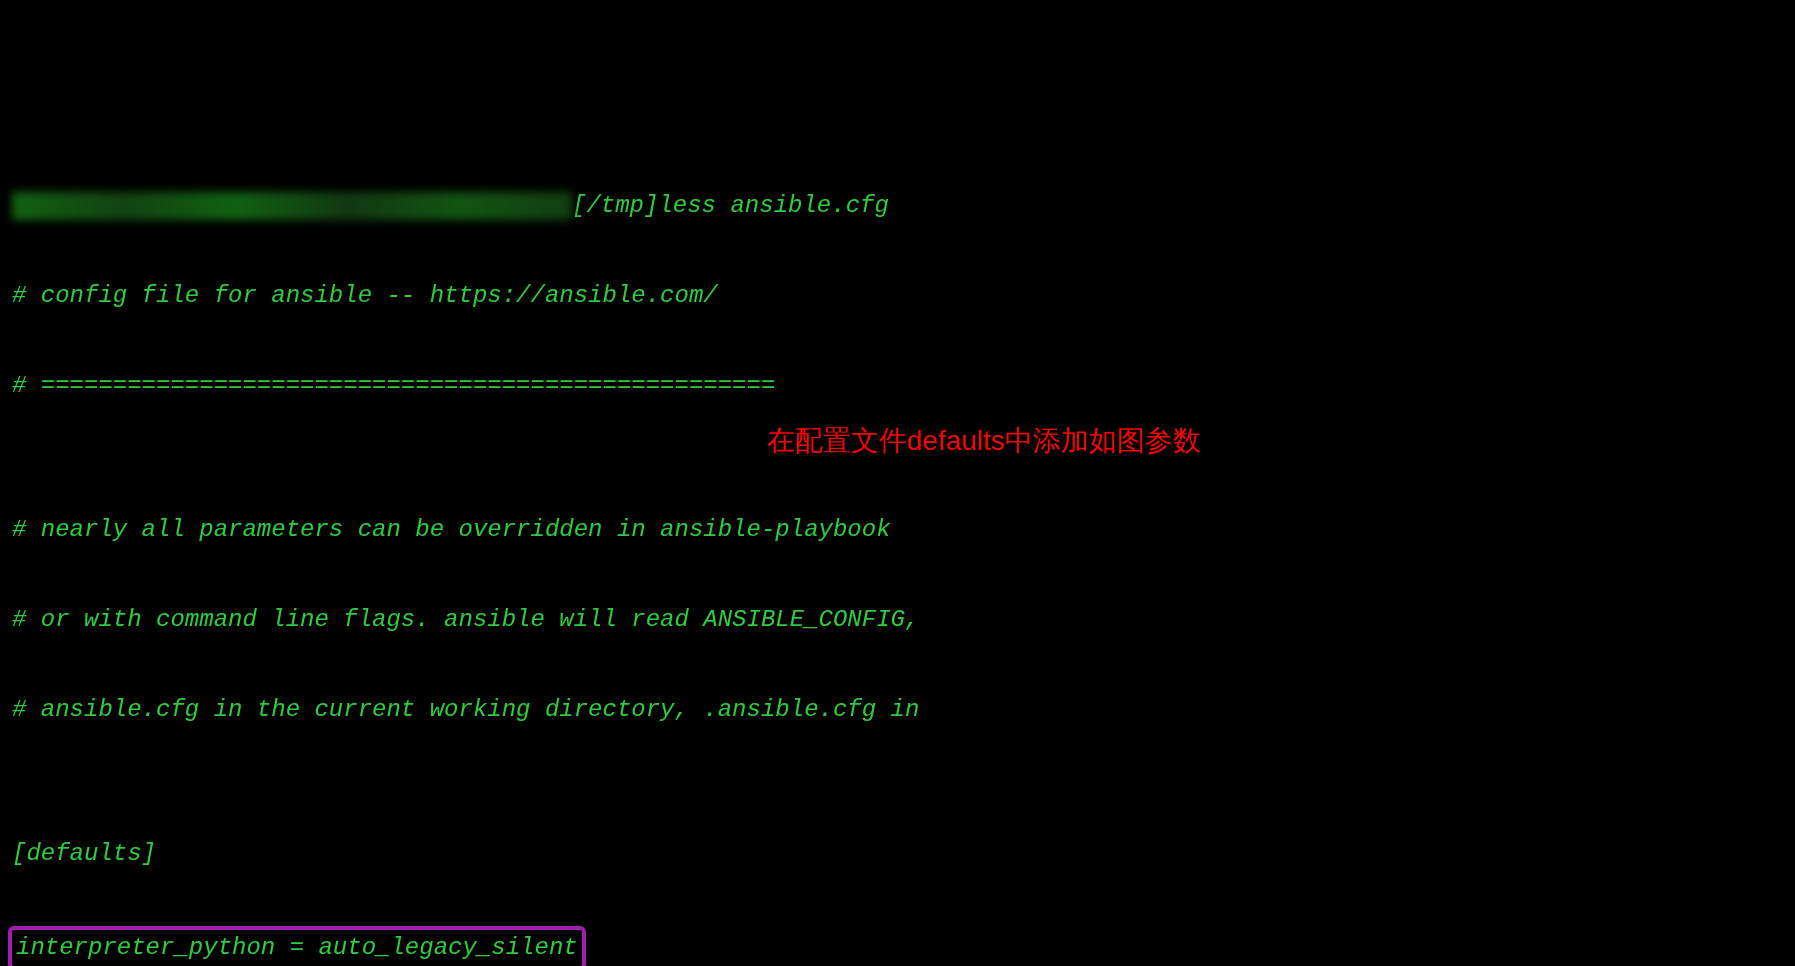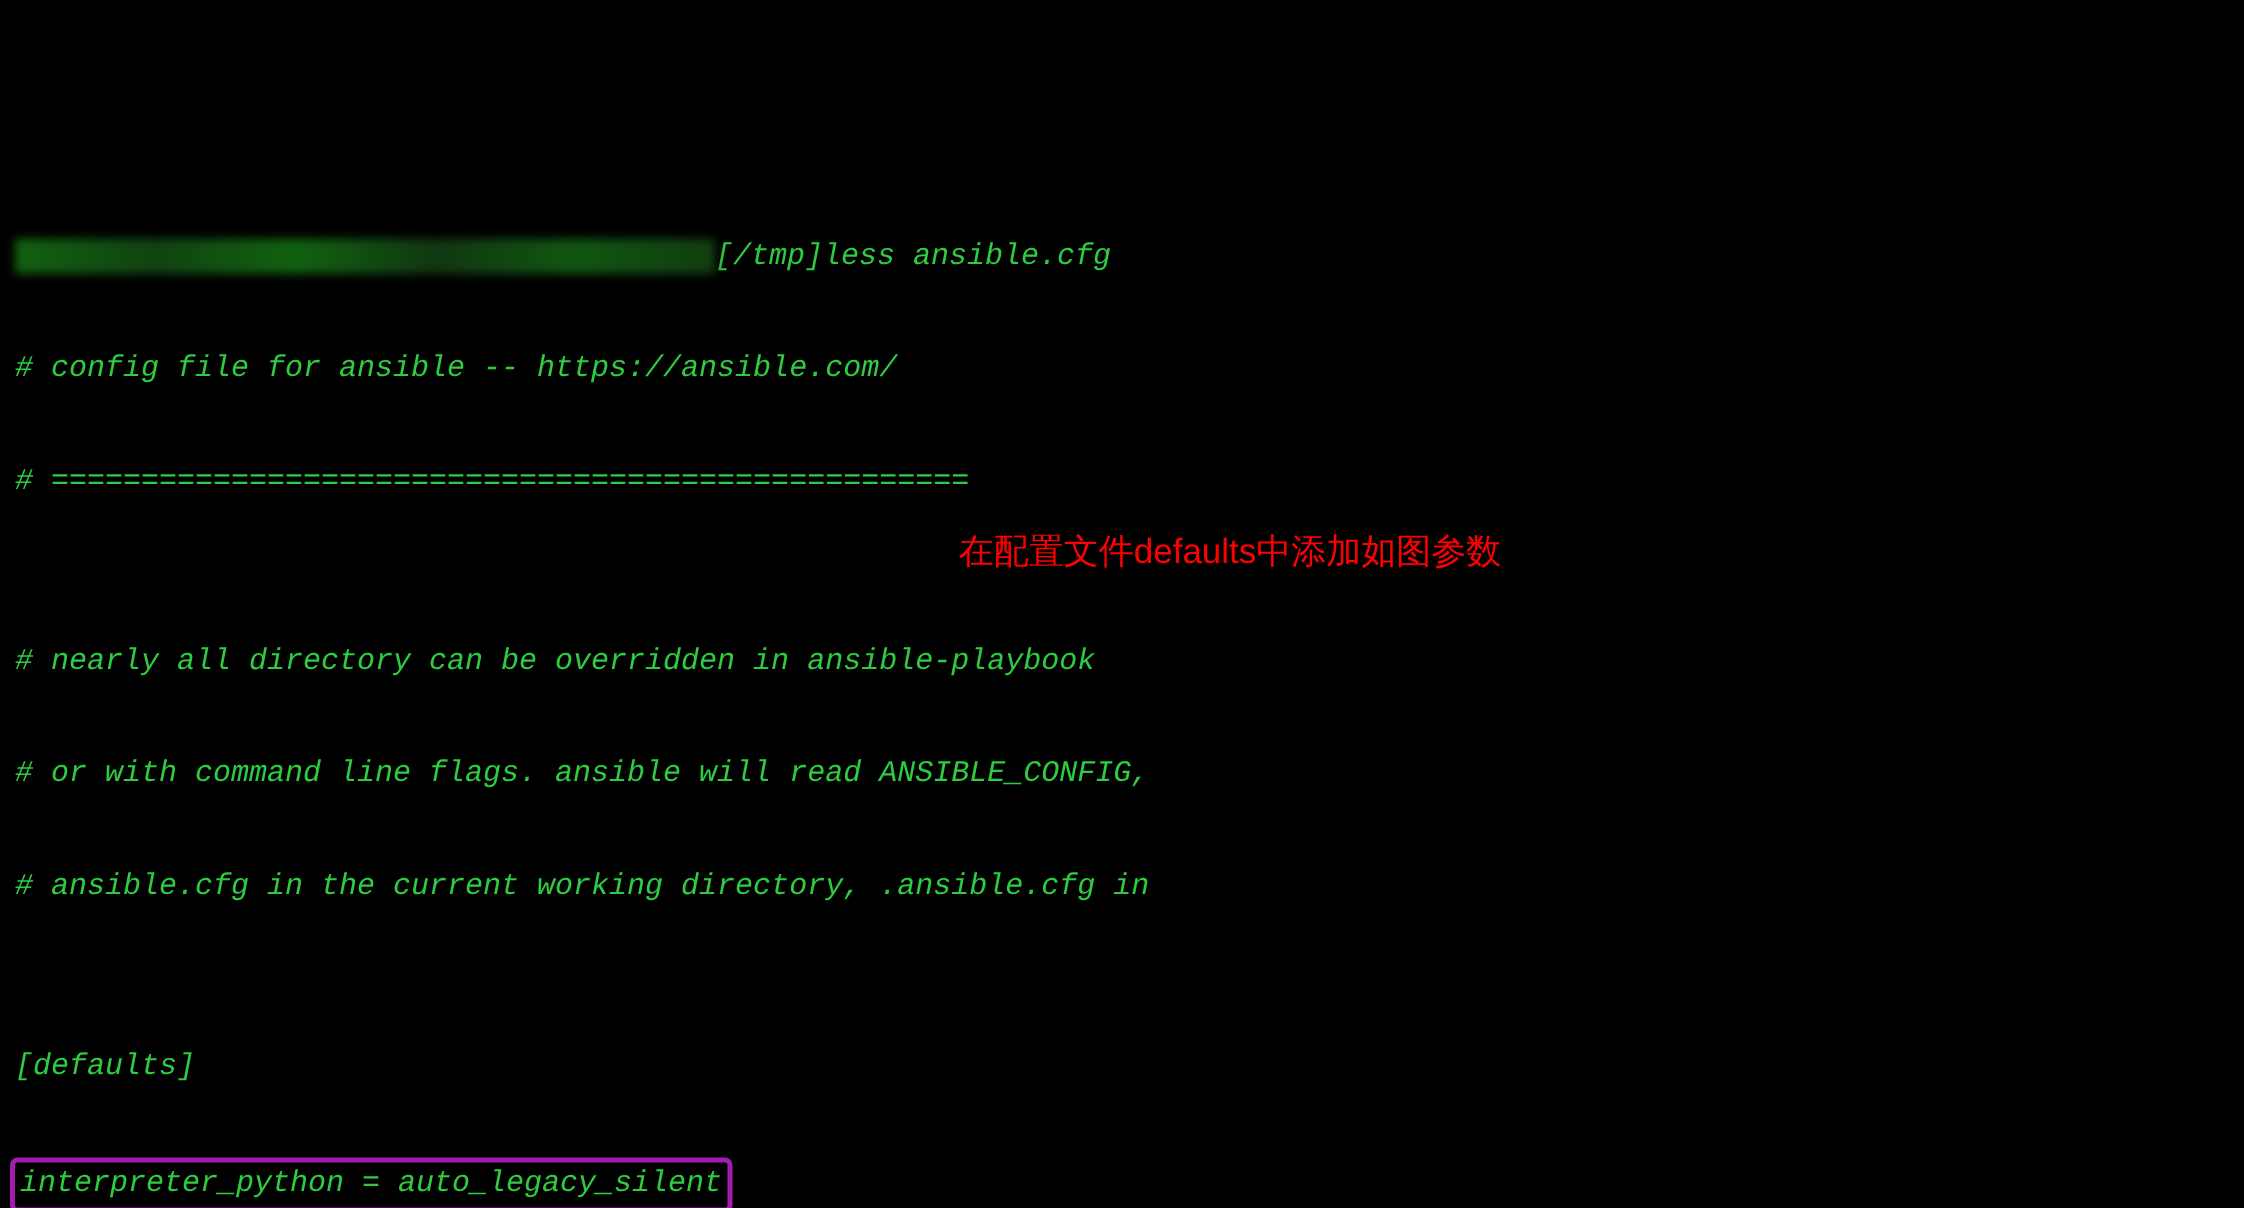"# nearly all directory can" span.line { text: directory -> parameters }
